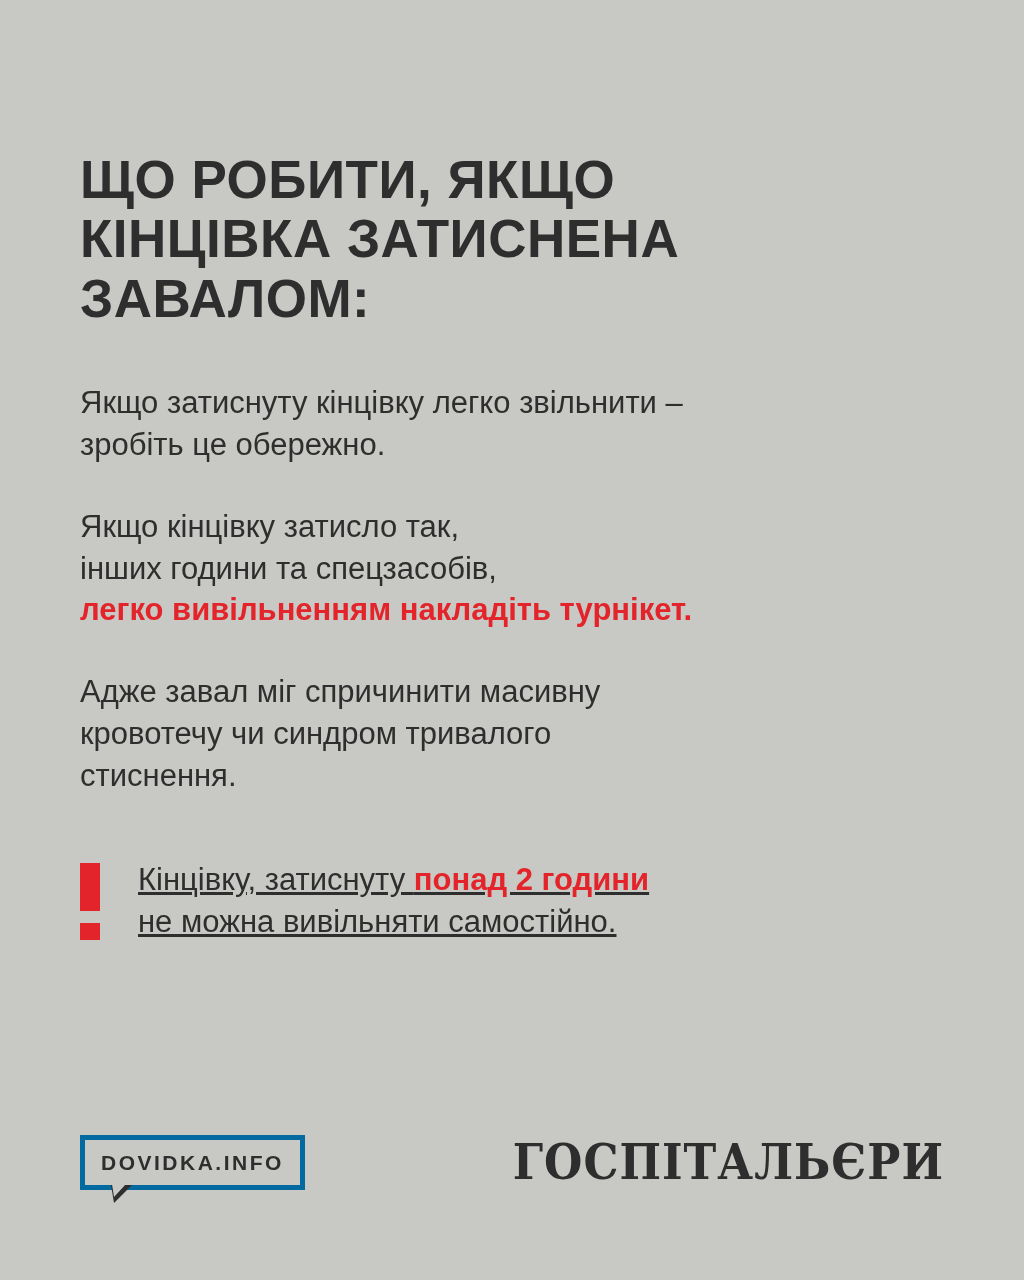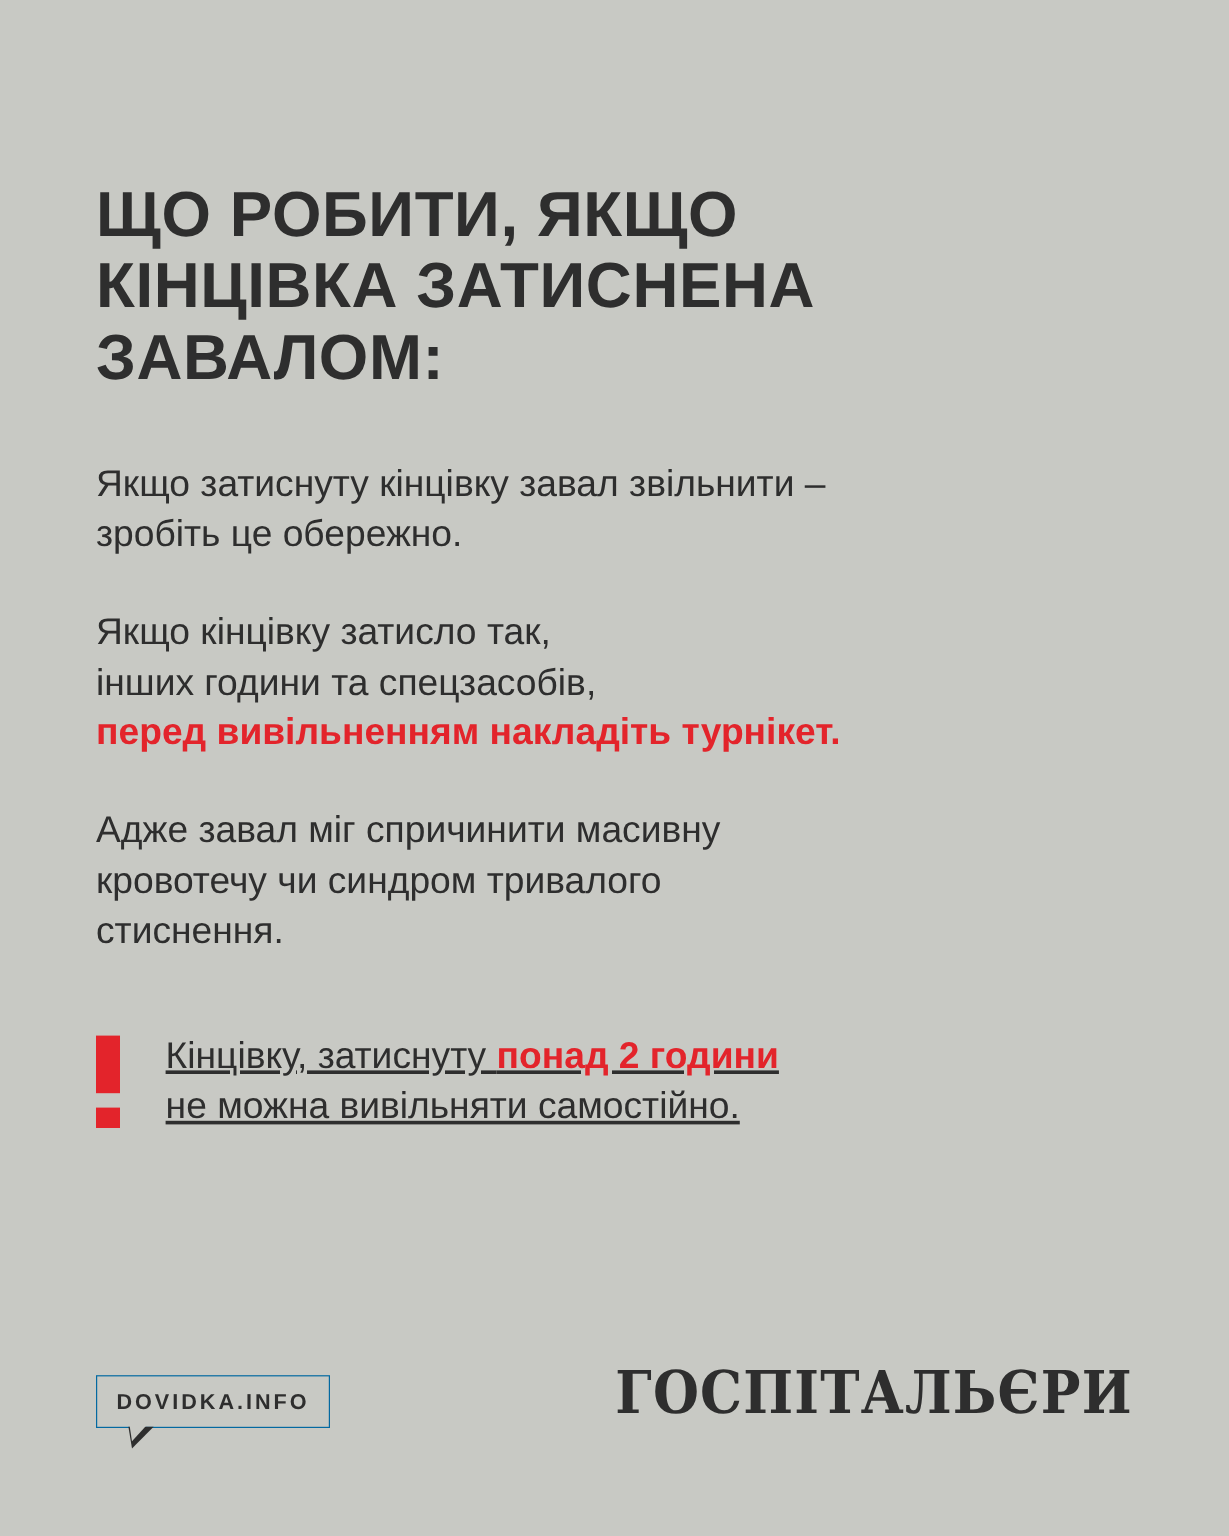"Якщо затиснуту кінцівку завал звільнити" span.line { text: завал -> легко }
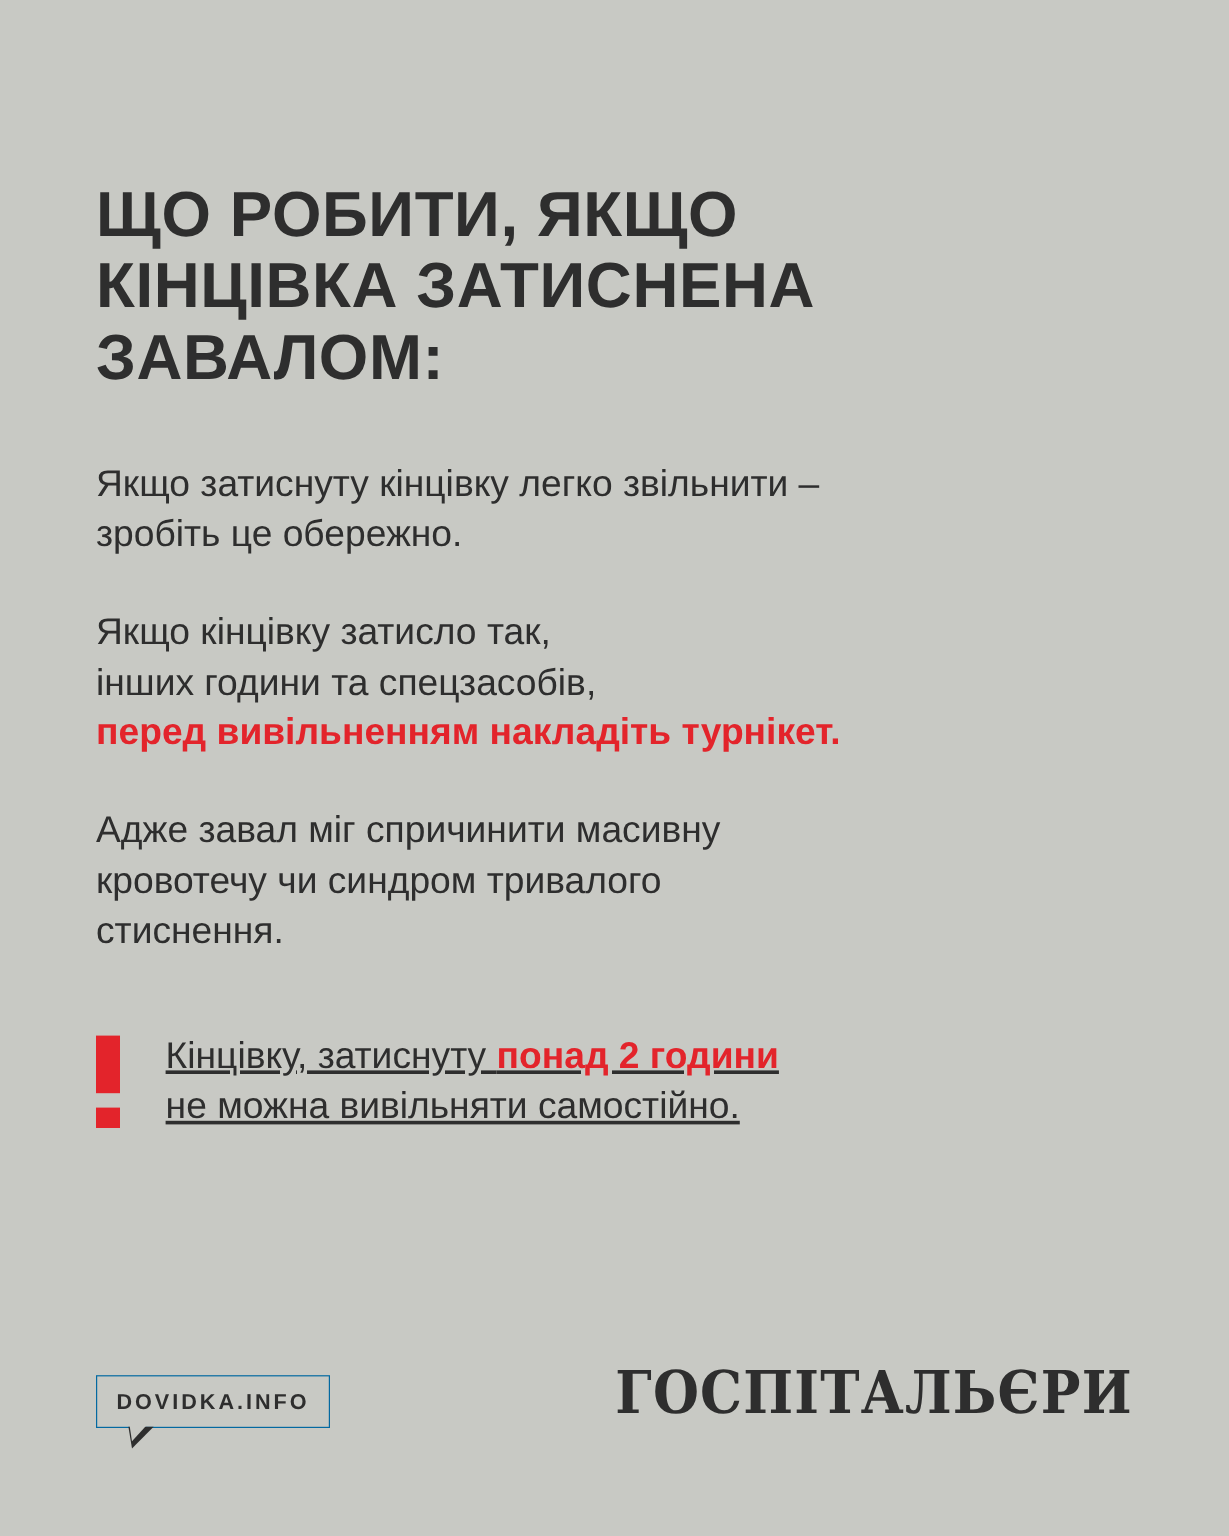"перед вивільненням накладіть турнікет." span.line { text: перед -> легко }
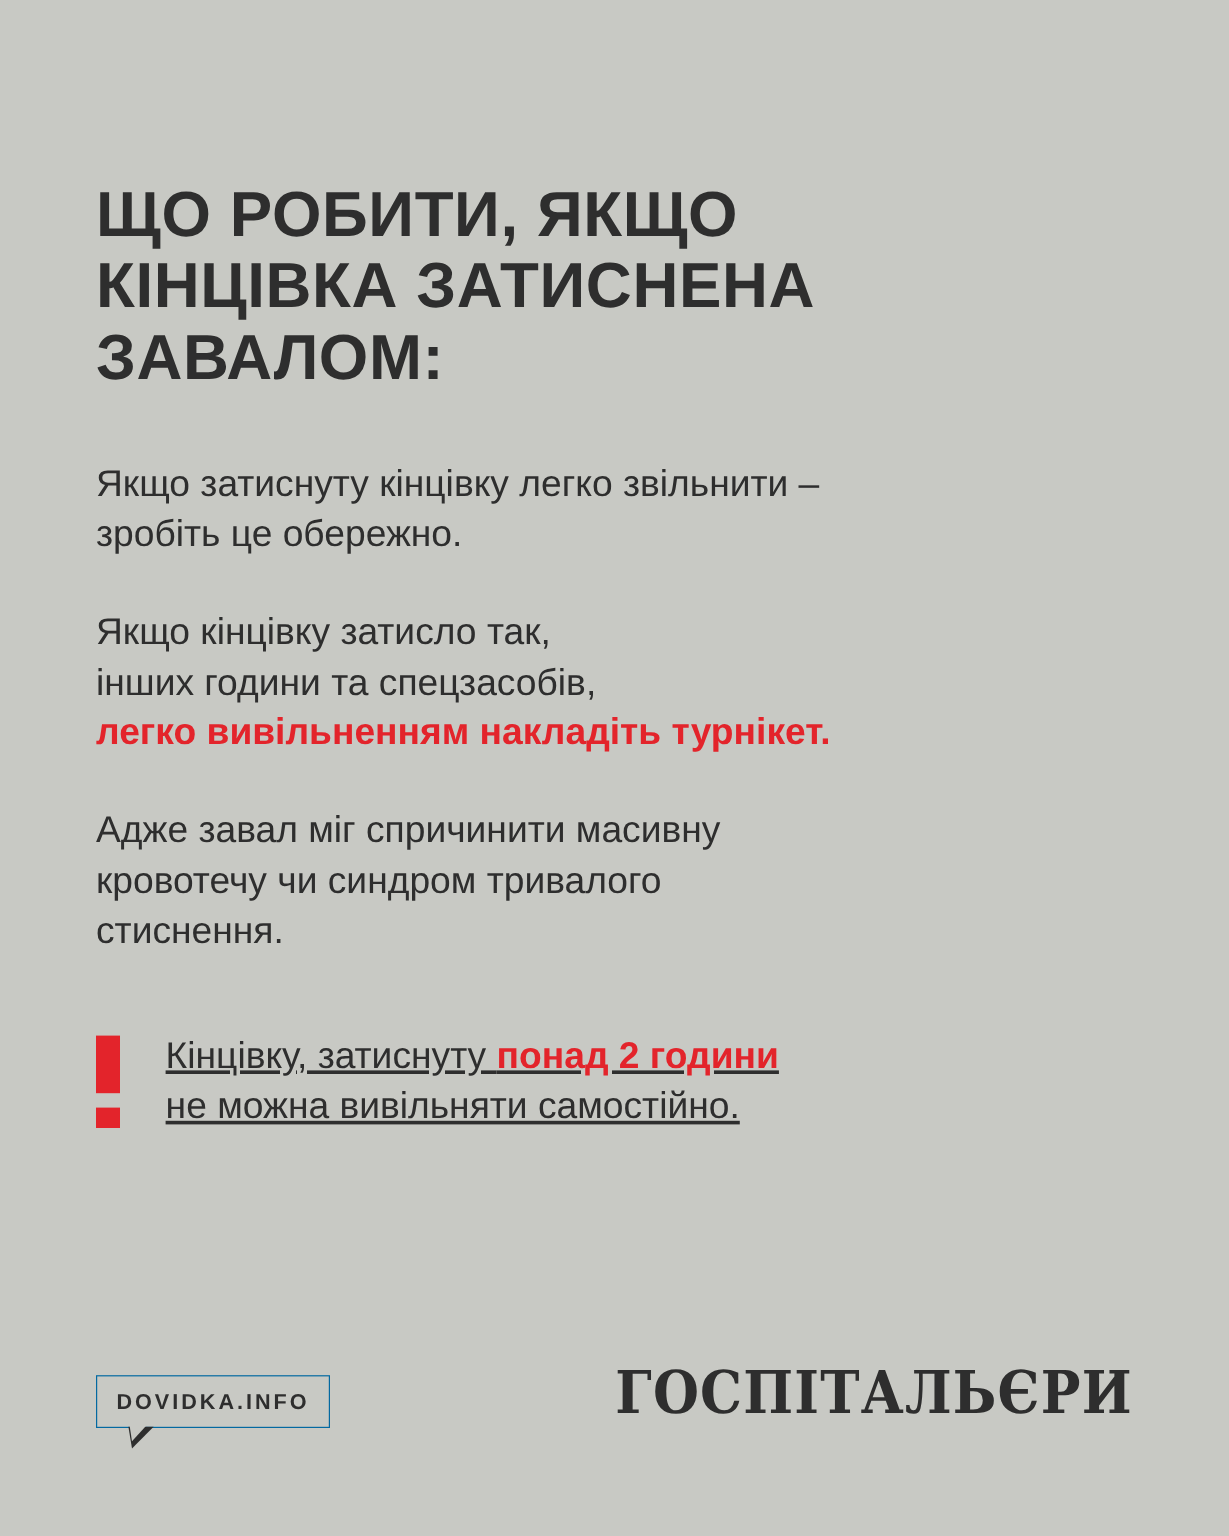"DOVIDKA.INFO" .logo-bubble { border: 1px solid #0369a1 -> 5px solid #0369a1; font-size: 18px -> 21px }
